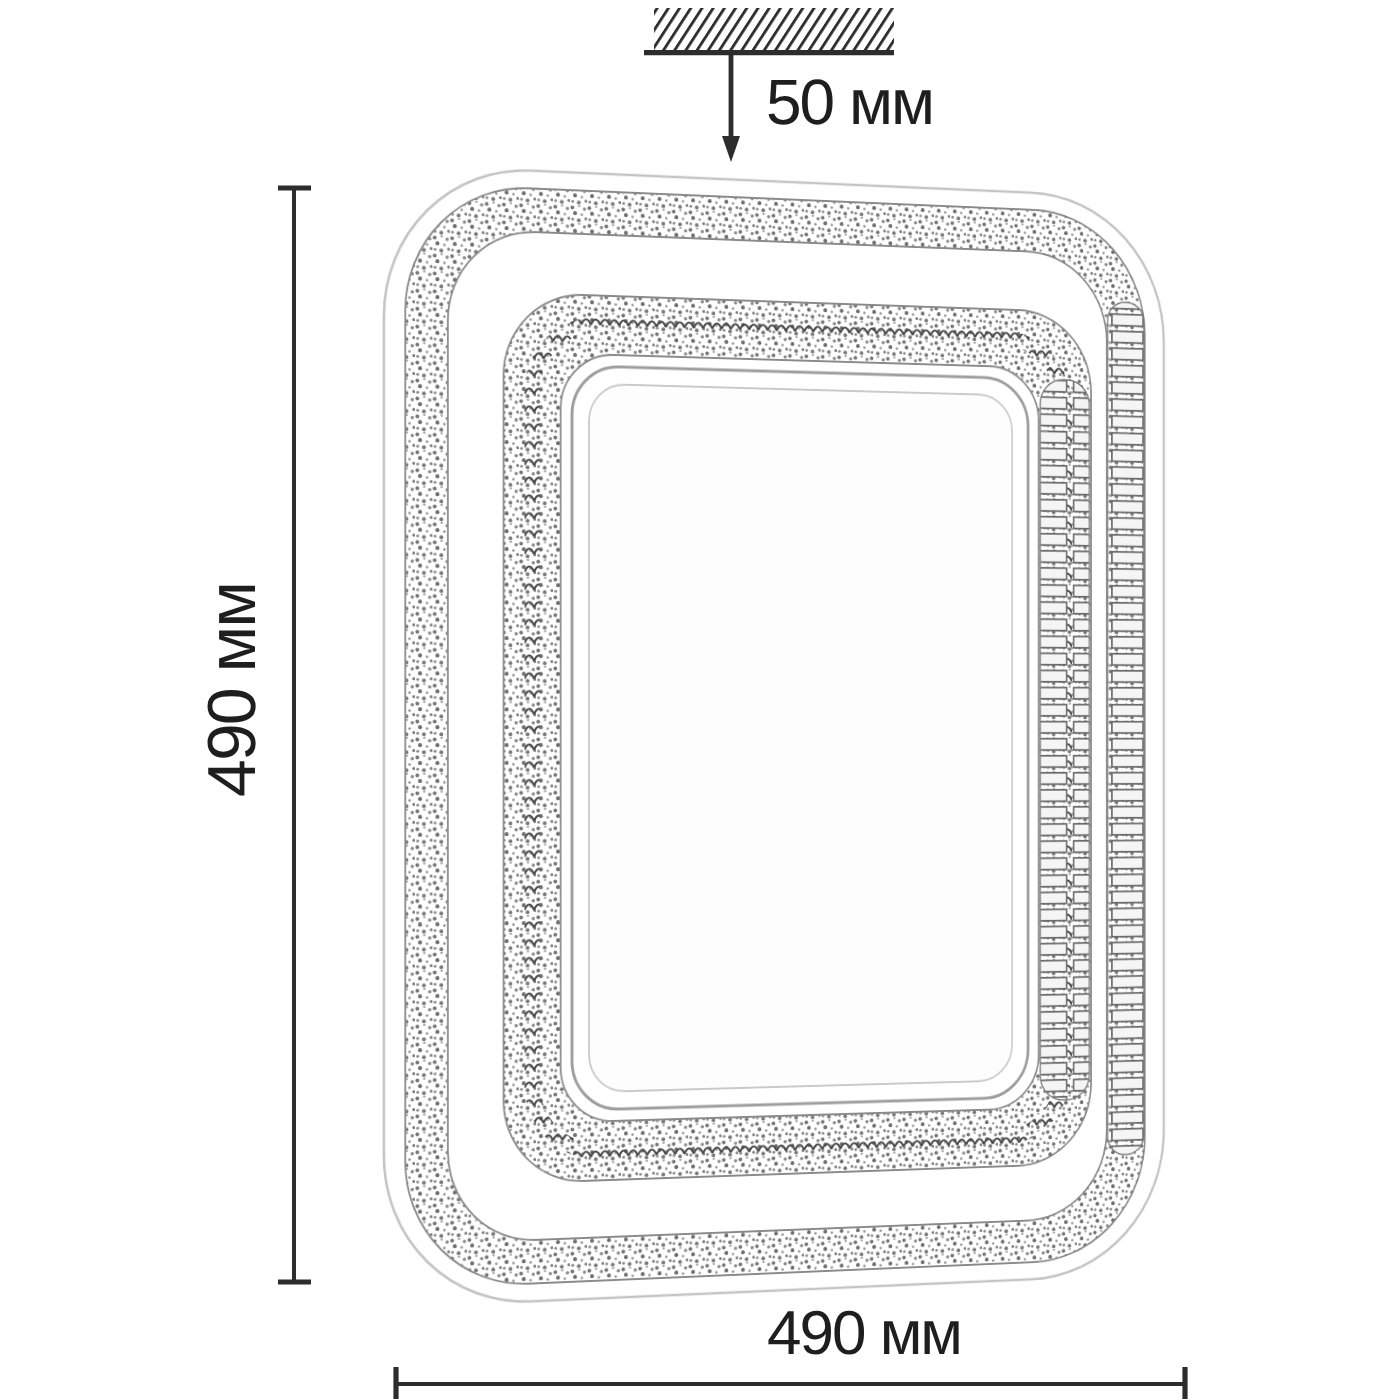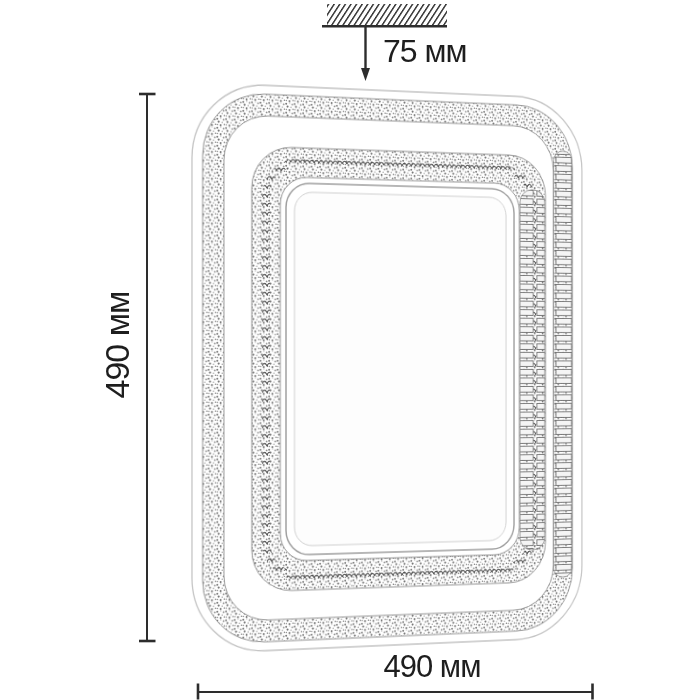"75 мм" div.dim-label { text: 75 -> 50 }
